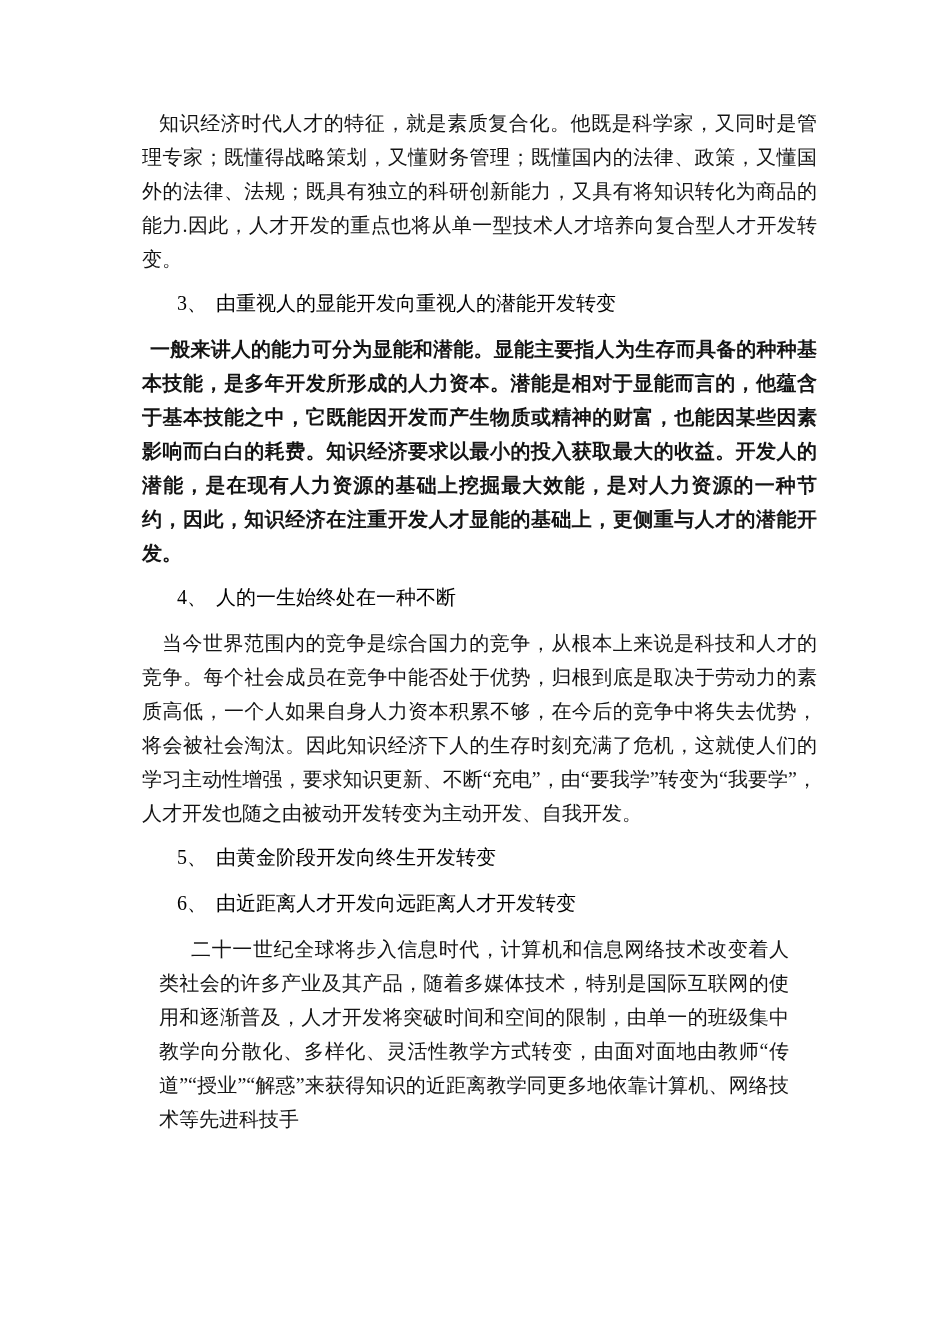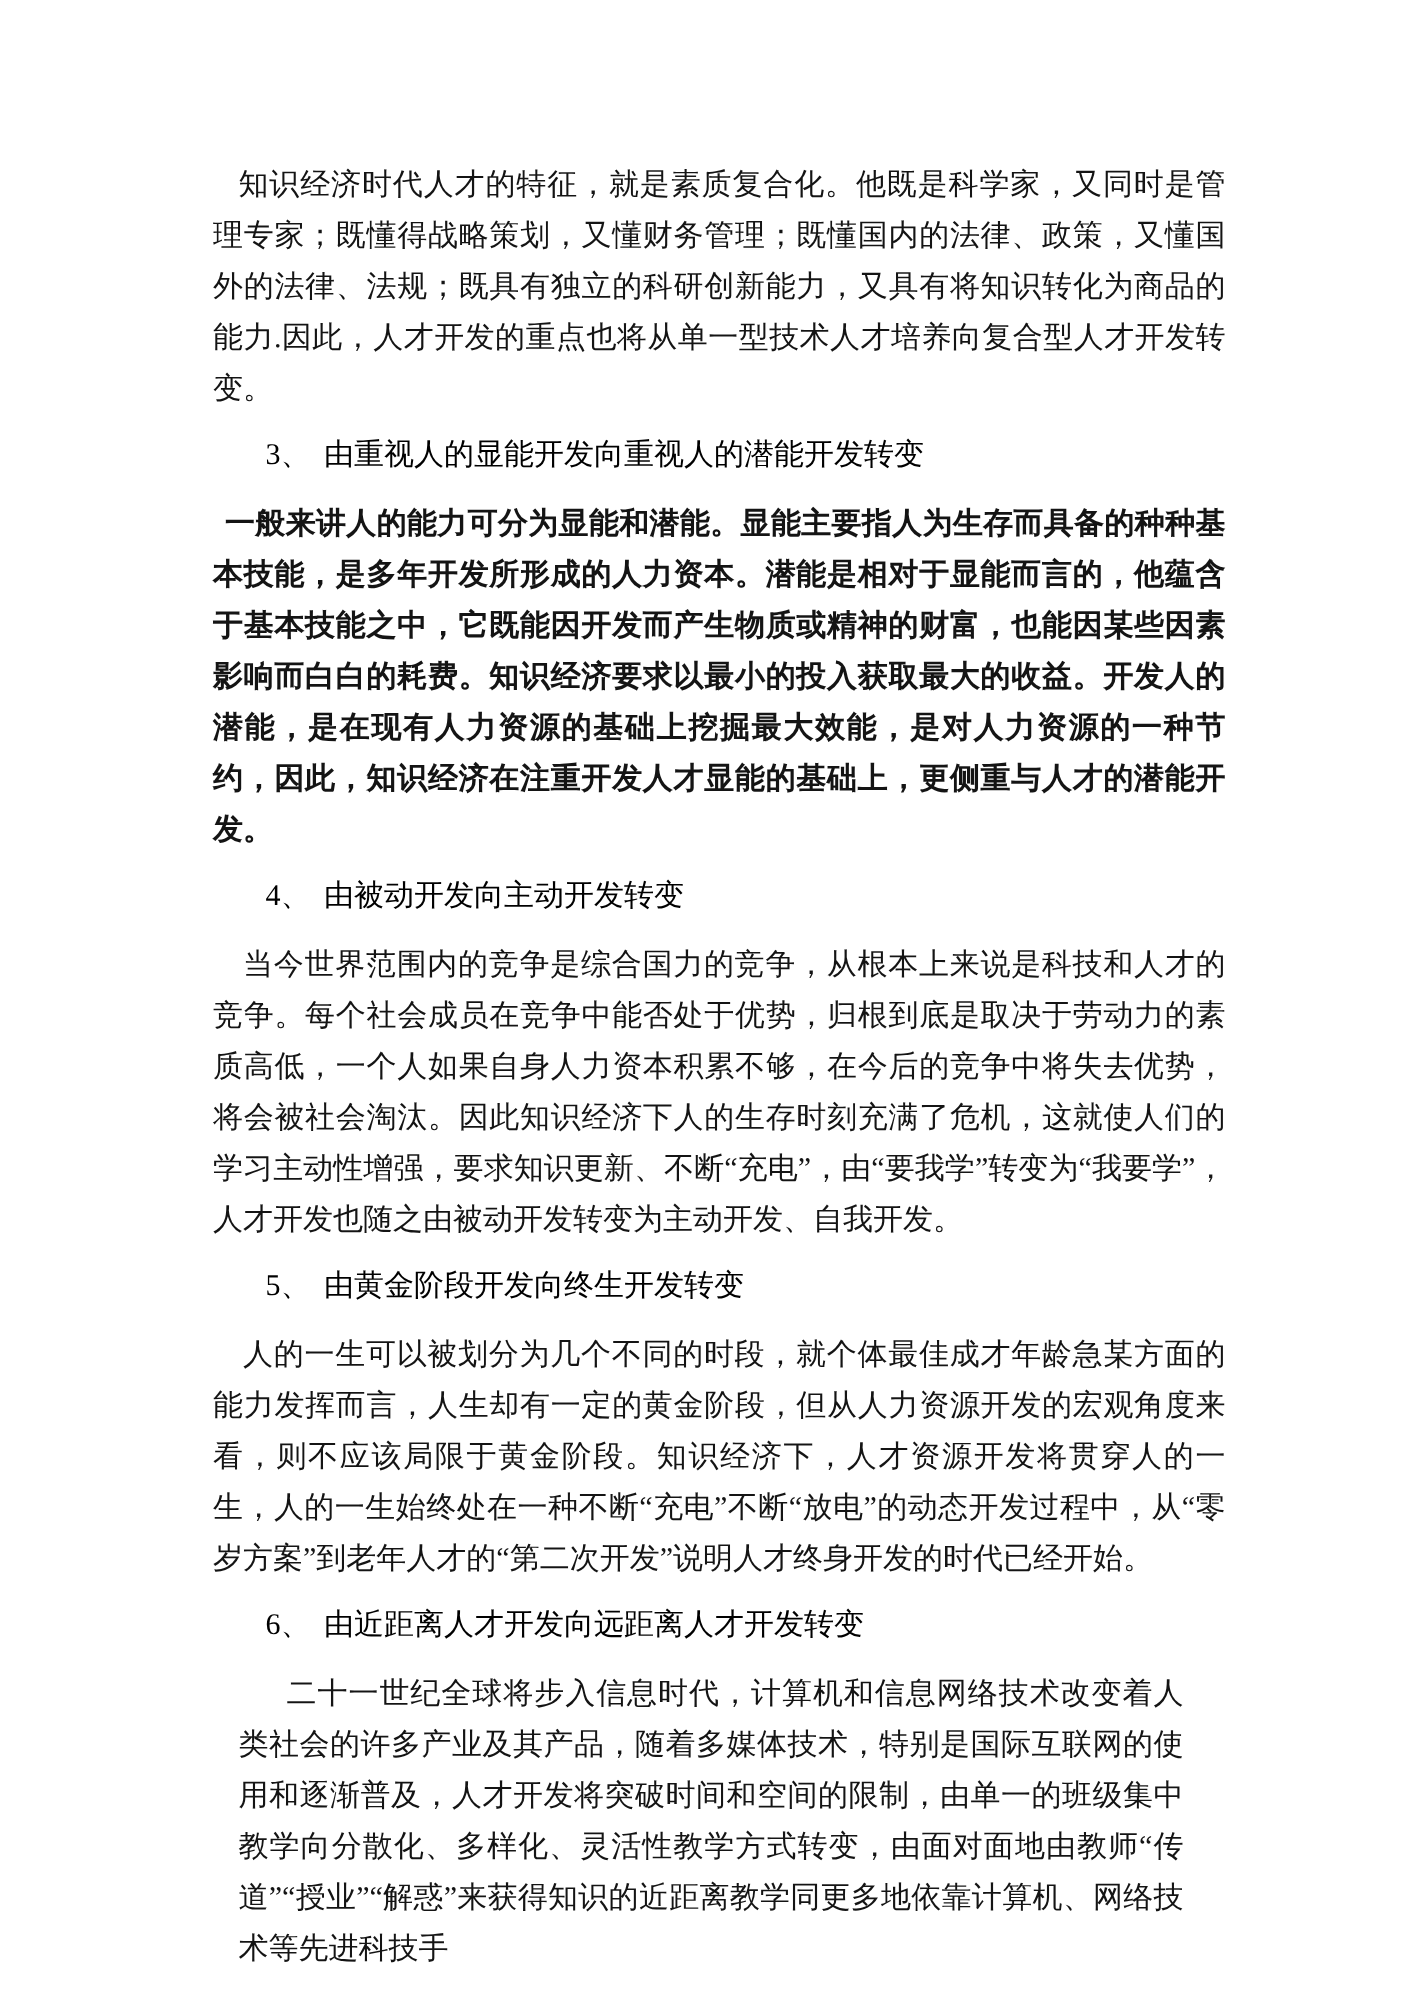"由被动开发向主动开发转变" span.htitle { text: 由被动开发向主动开发转变 -> 人的一生始终处在一种不断 }
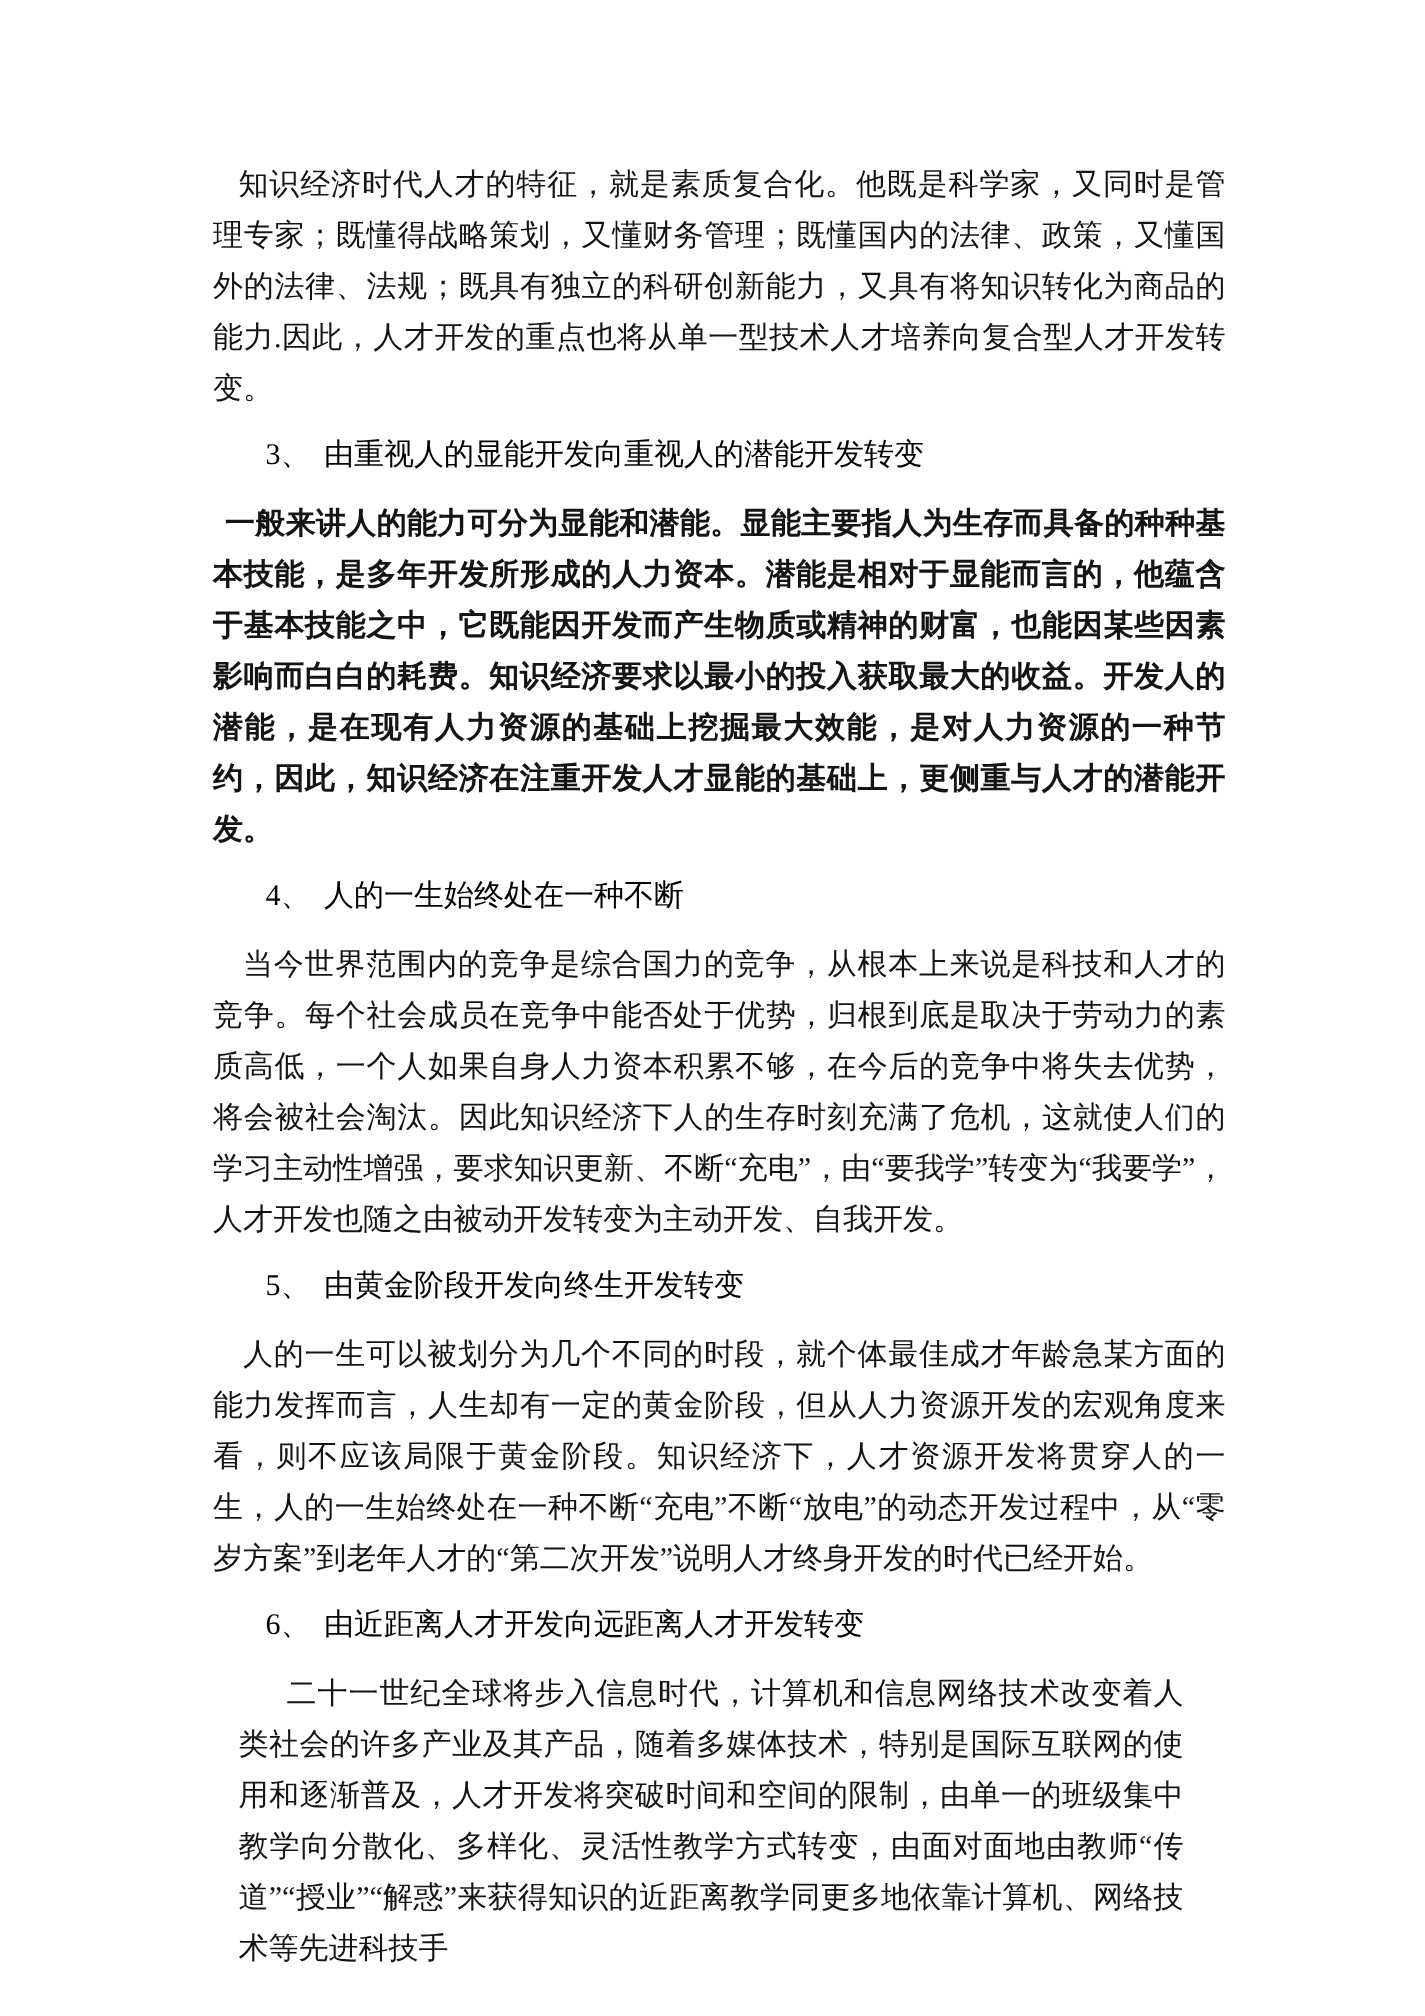"人的一生可以被划分为几个不同的时段，就个体最佳成才年龄急某方面的能力发挥而言，人" p.para { html: <p>人的一生可以被划分为几个不同的时段，就个体最佳成才年龄急某方面的能力发挥而言，人生却有一定的黄金阶段，但从人力资源开发的宏观角度来看，则不应该局限于黄金阶段。知识经济下，人才资源开发将贯穿人的一生，人的一生始终处在一种不断“充电”不断“放电”的动态开发过程中，从“零岁方案”到老年人才的“第二次开发”说明人才终身开发的时代已经开始。</p> -> none }
